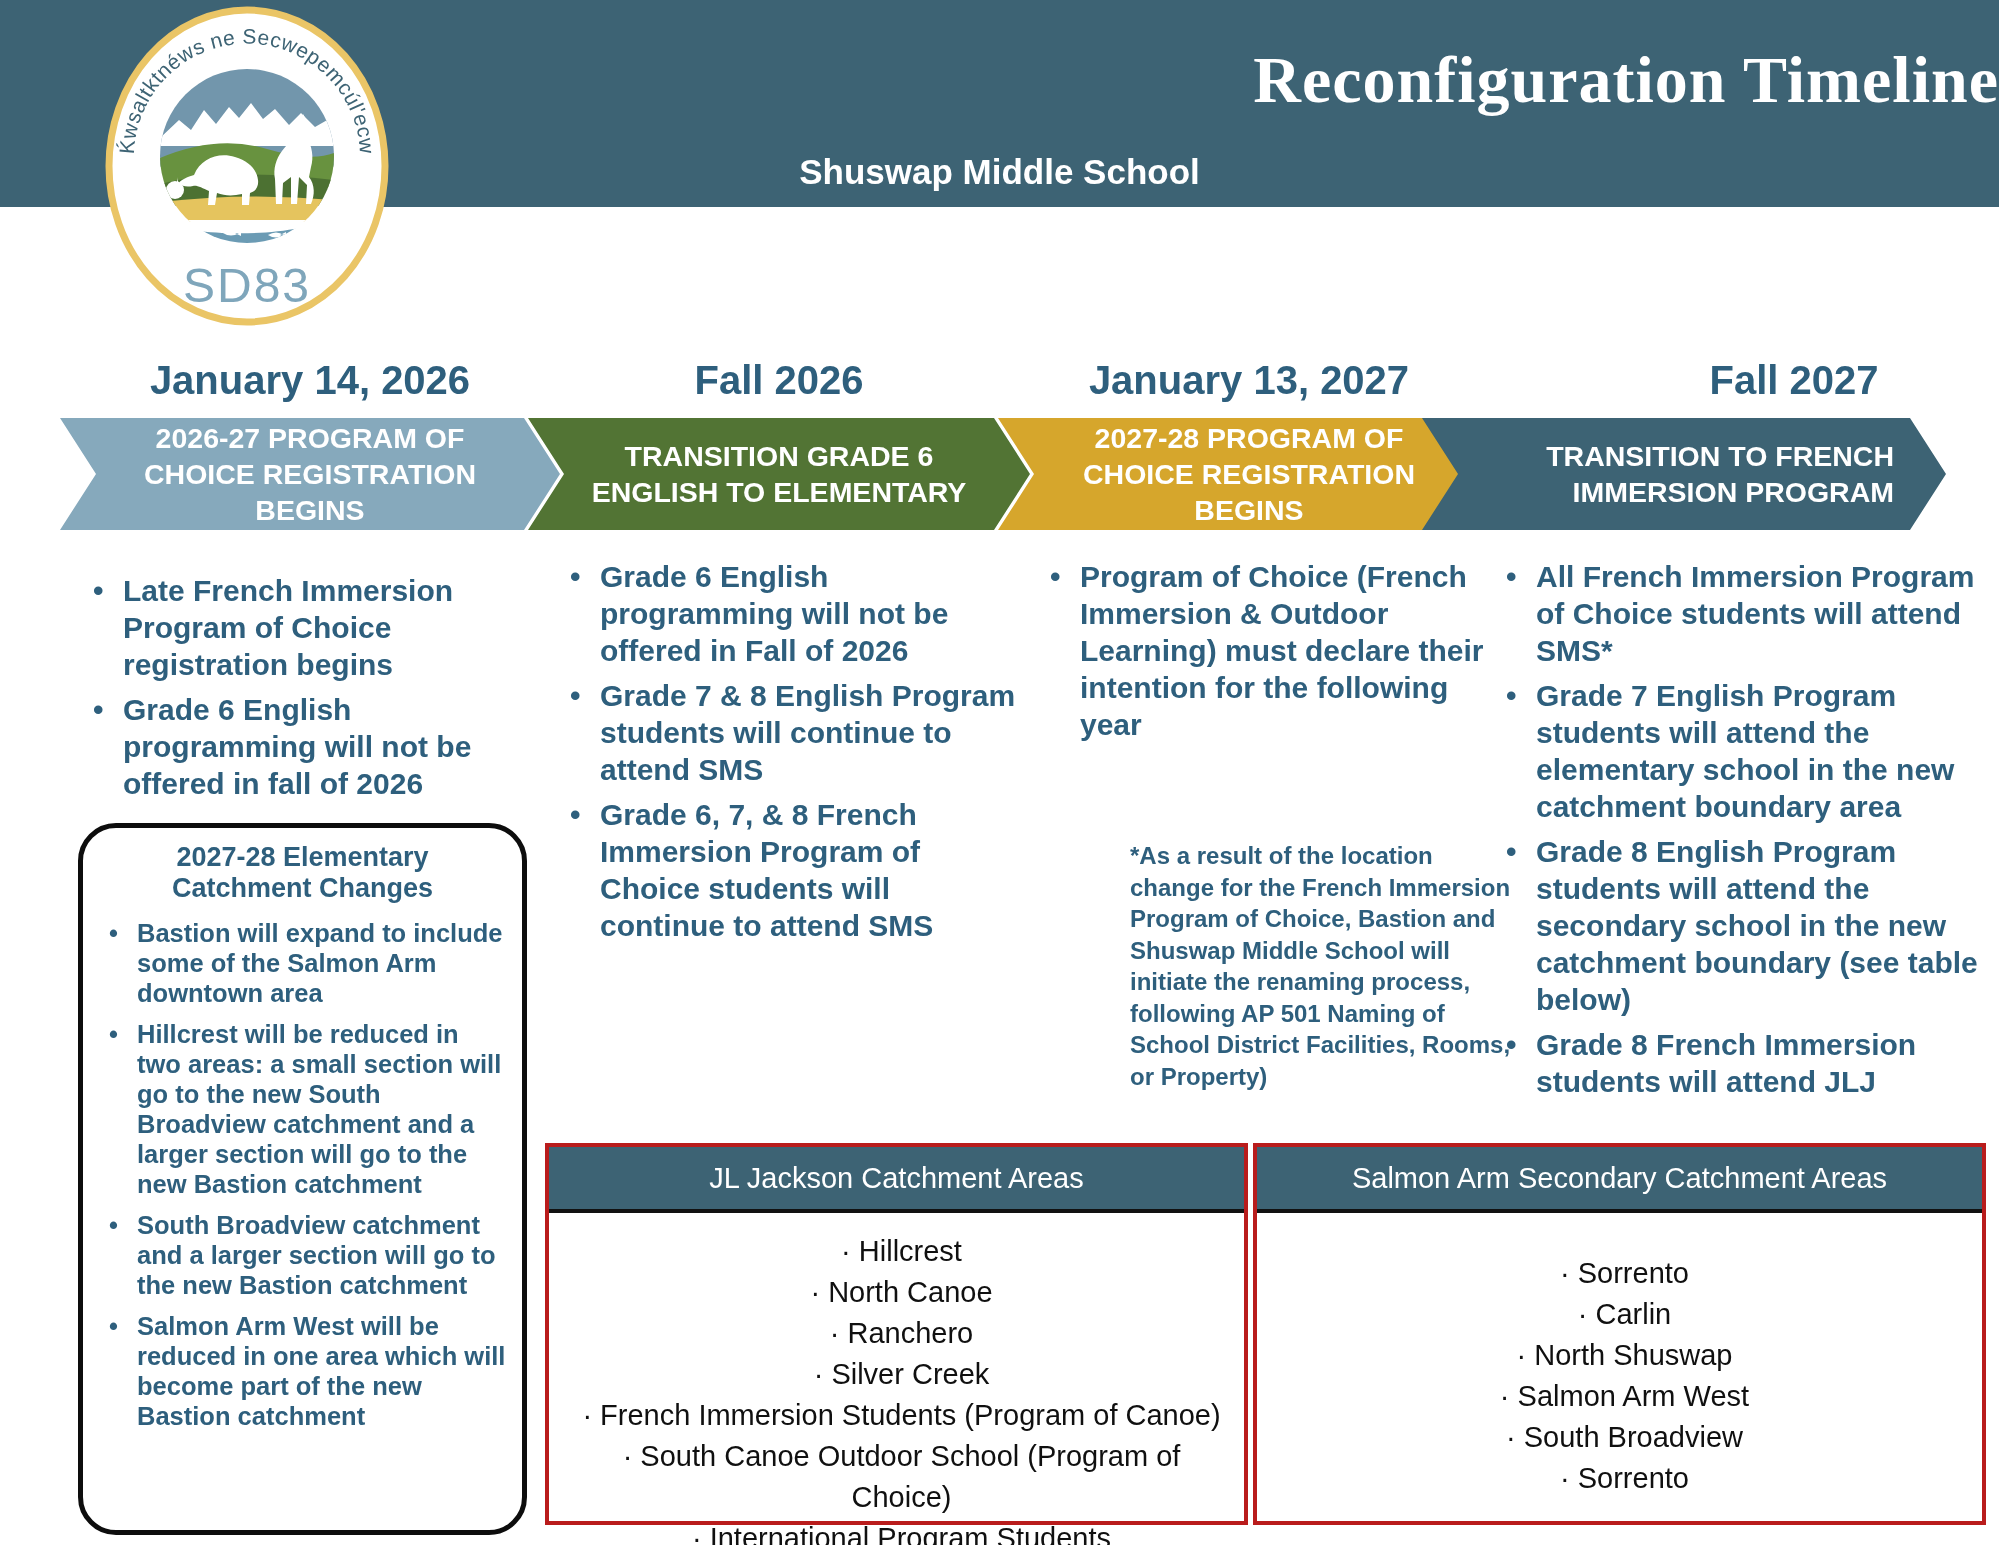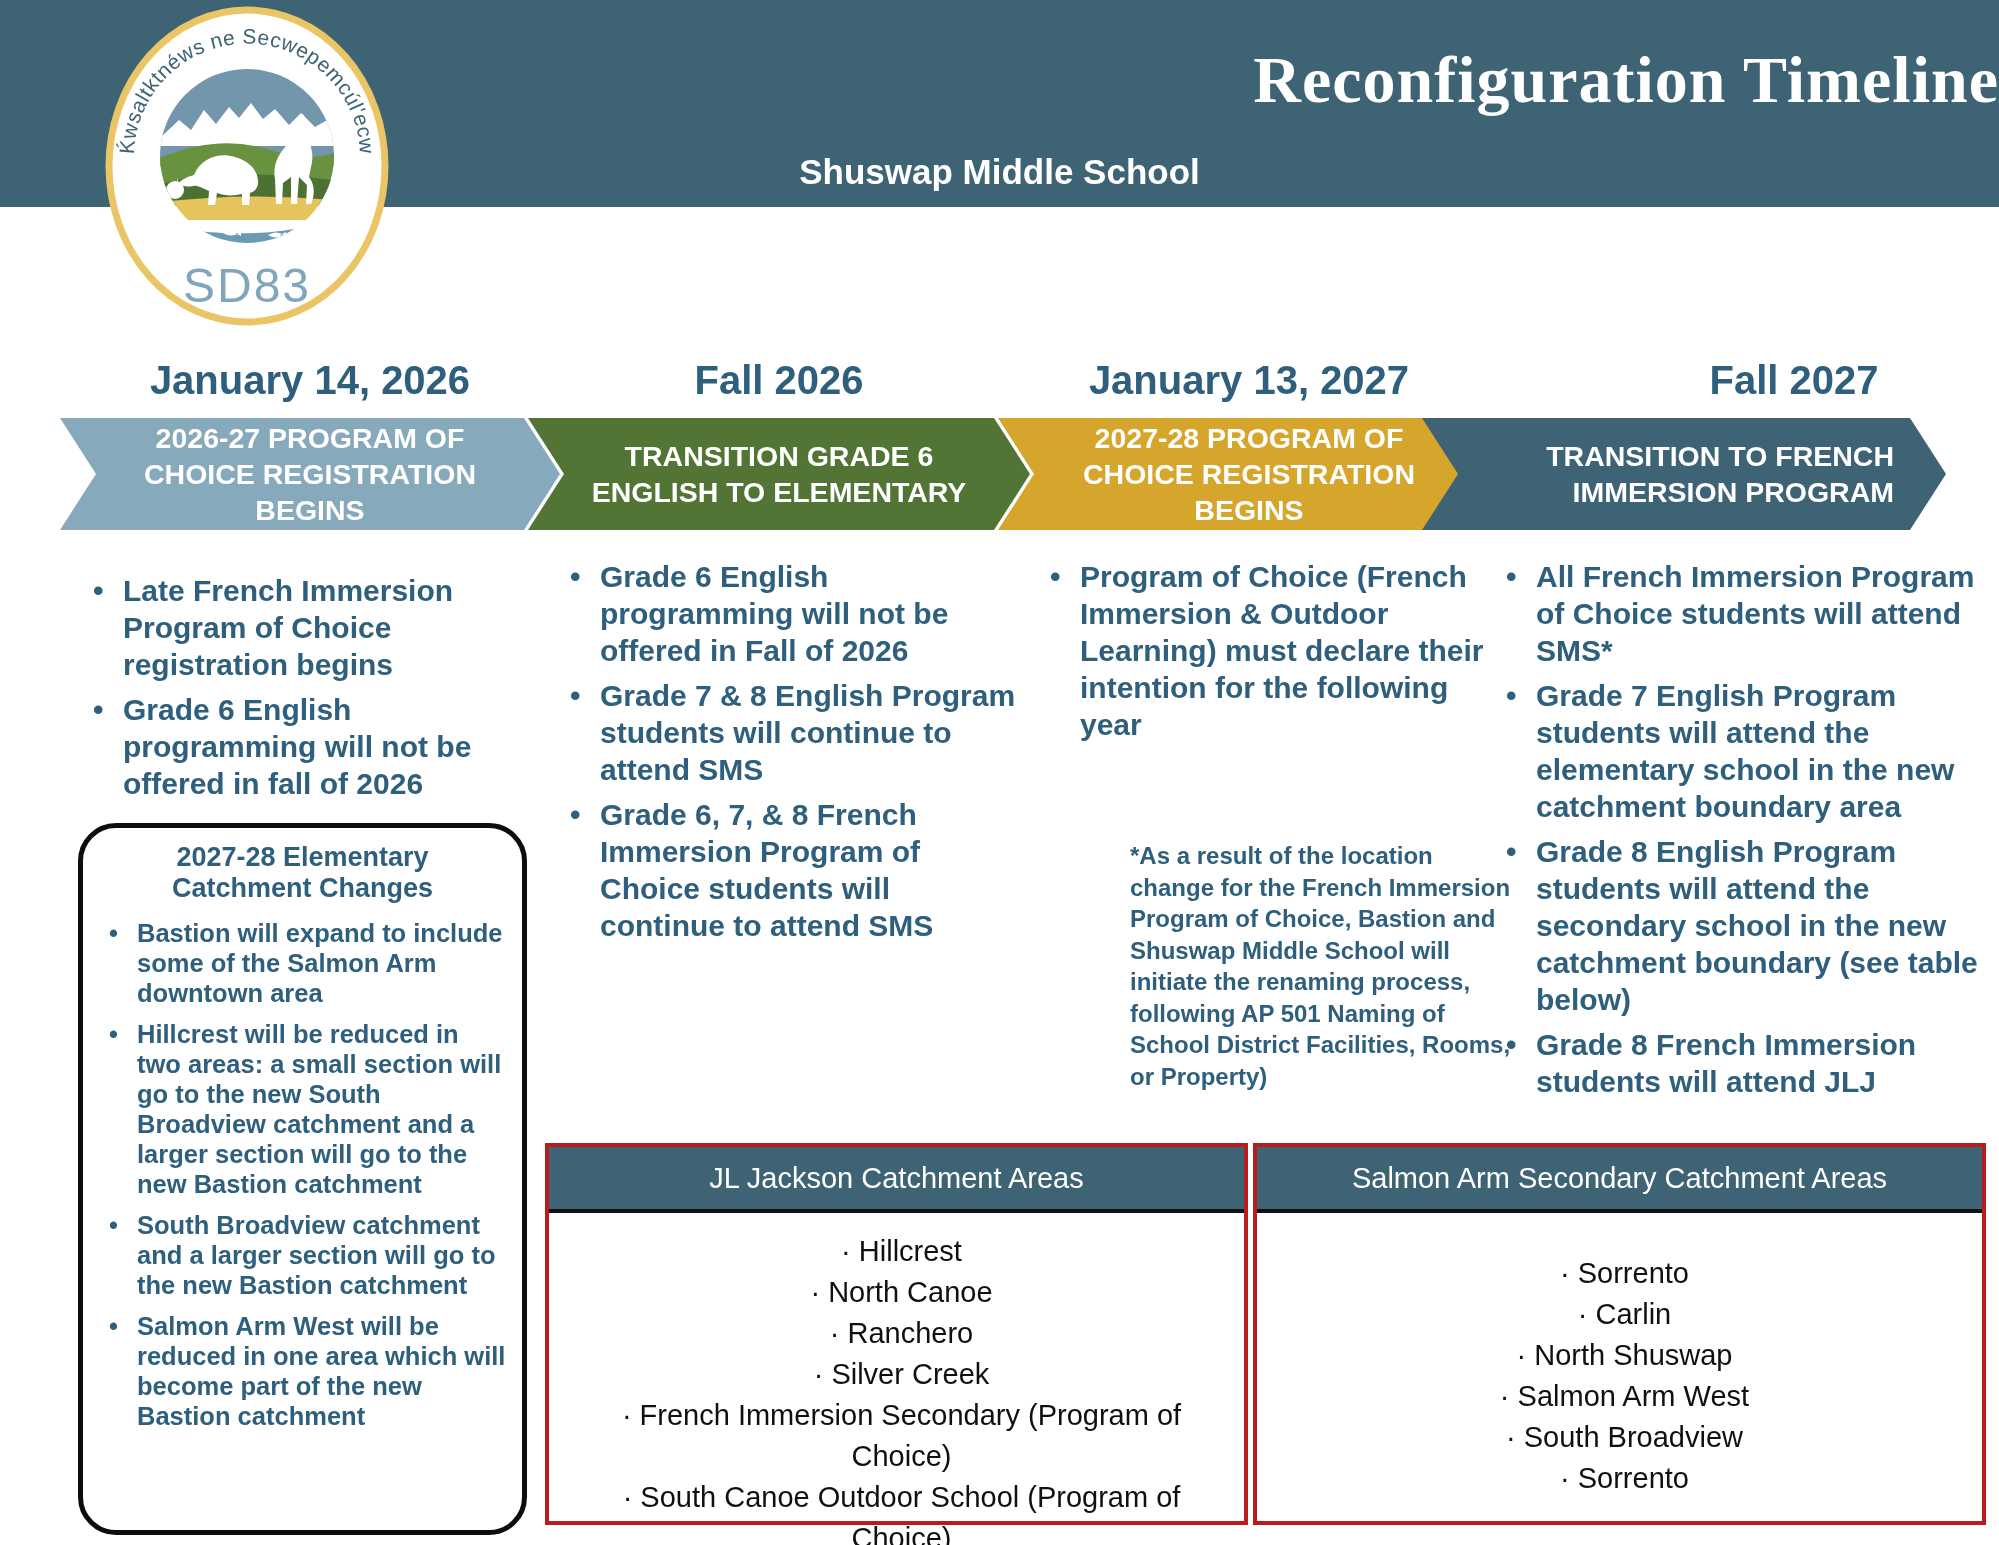"French Immersion Secondary (Program of" li { text: Secondary (Program of Choice -> Students (Program of Canoe }
